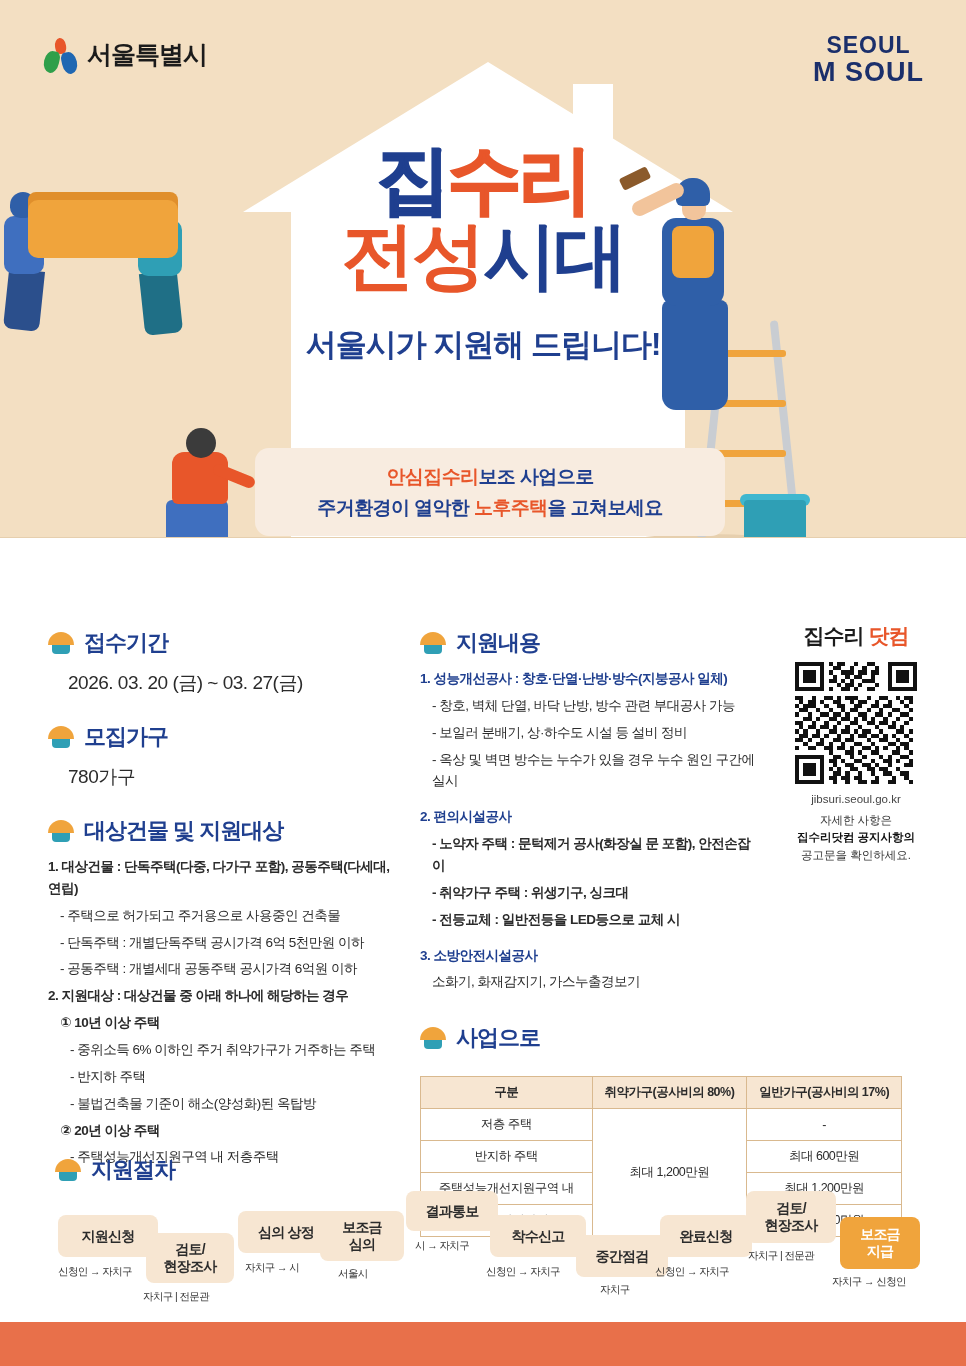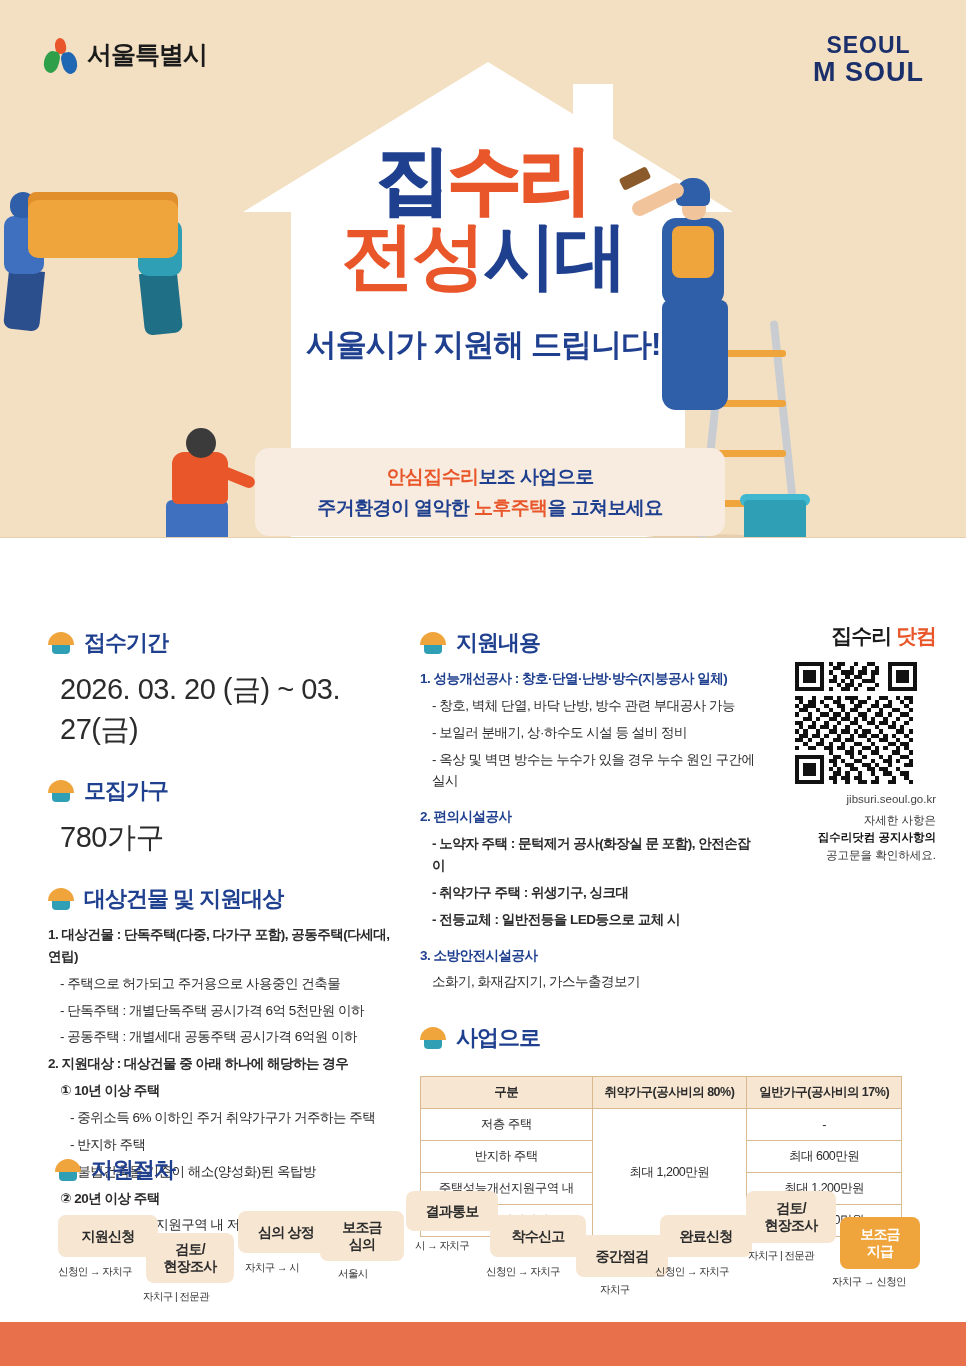"집수리 닷컴" .col-right { text-align: right -> center }
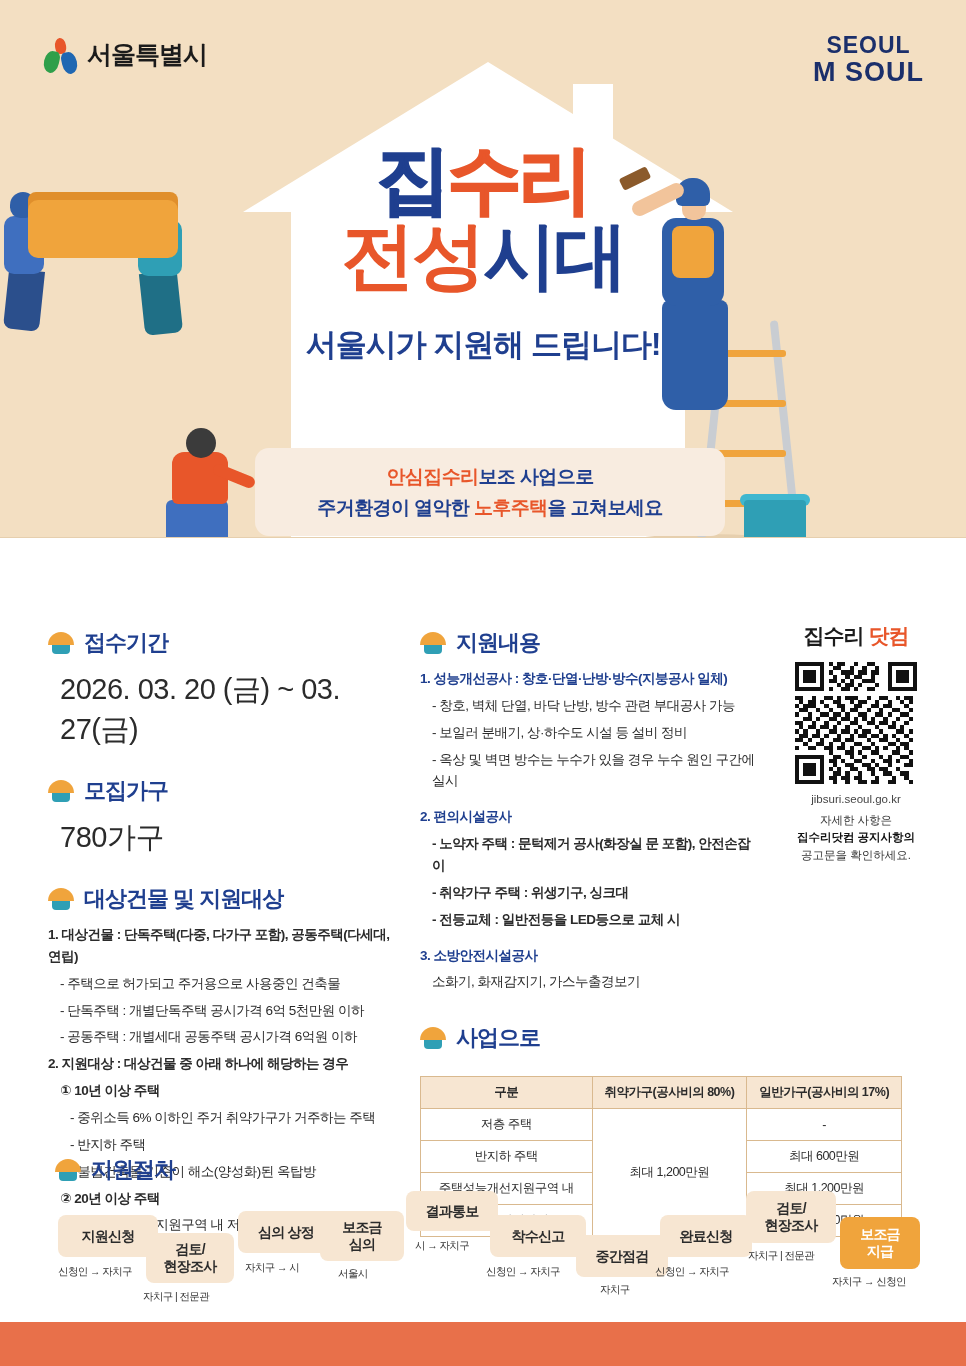"2026. 03. 20 (금) ~" .big-val { font-size: 29px -> 19px; margin: 12px 0 0 12px -> 12px 0 0 20px }
